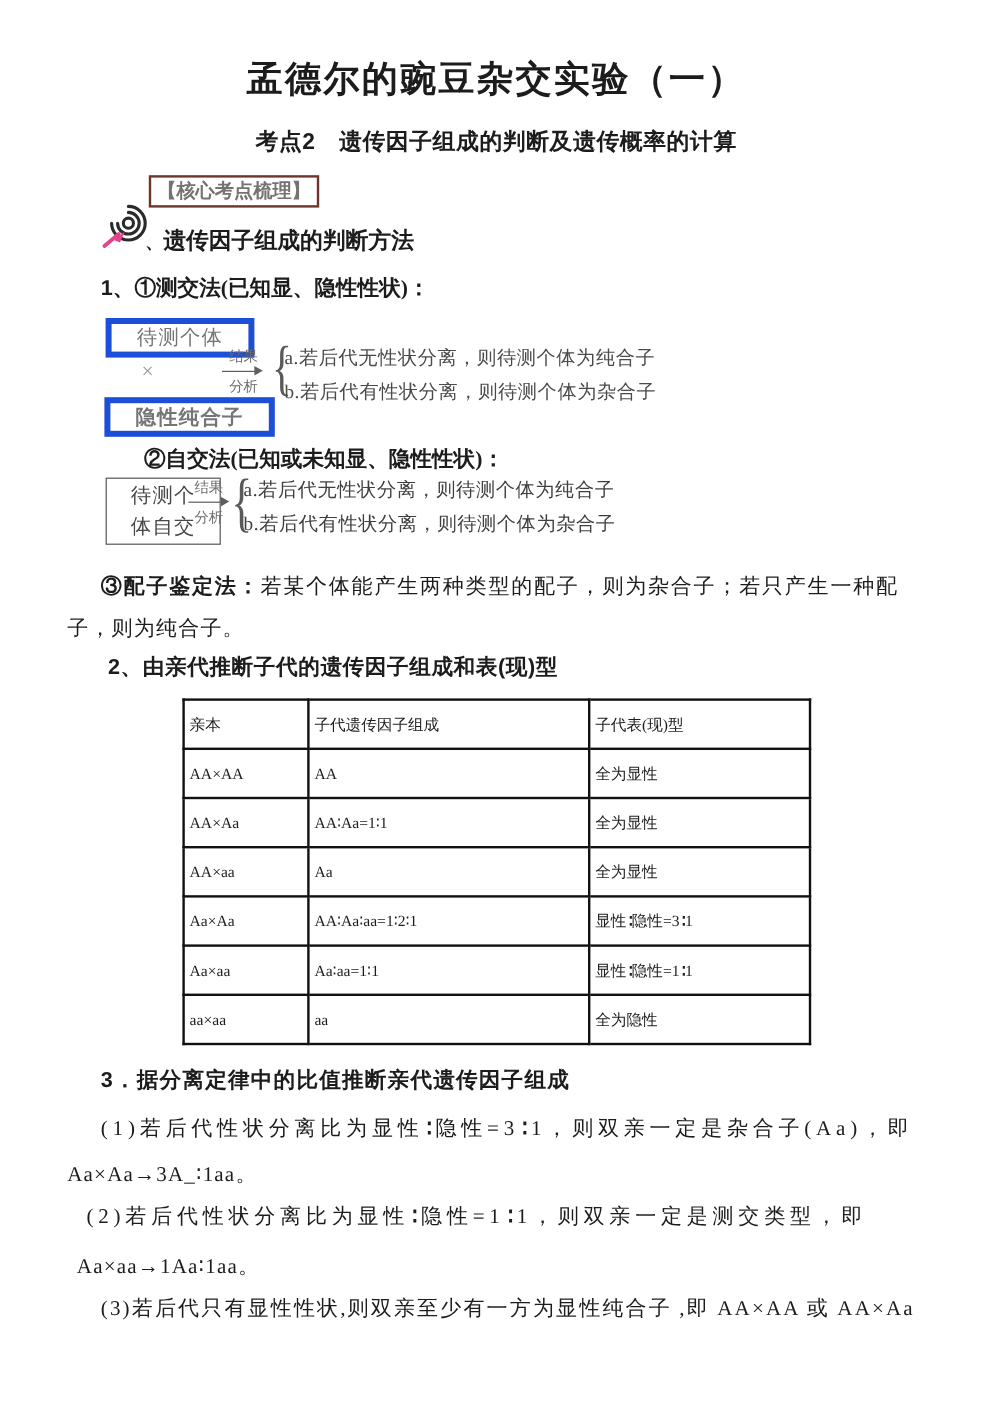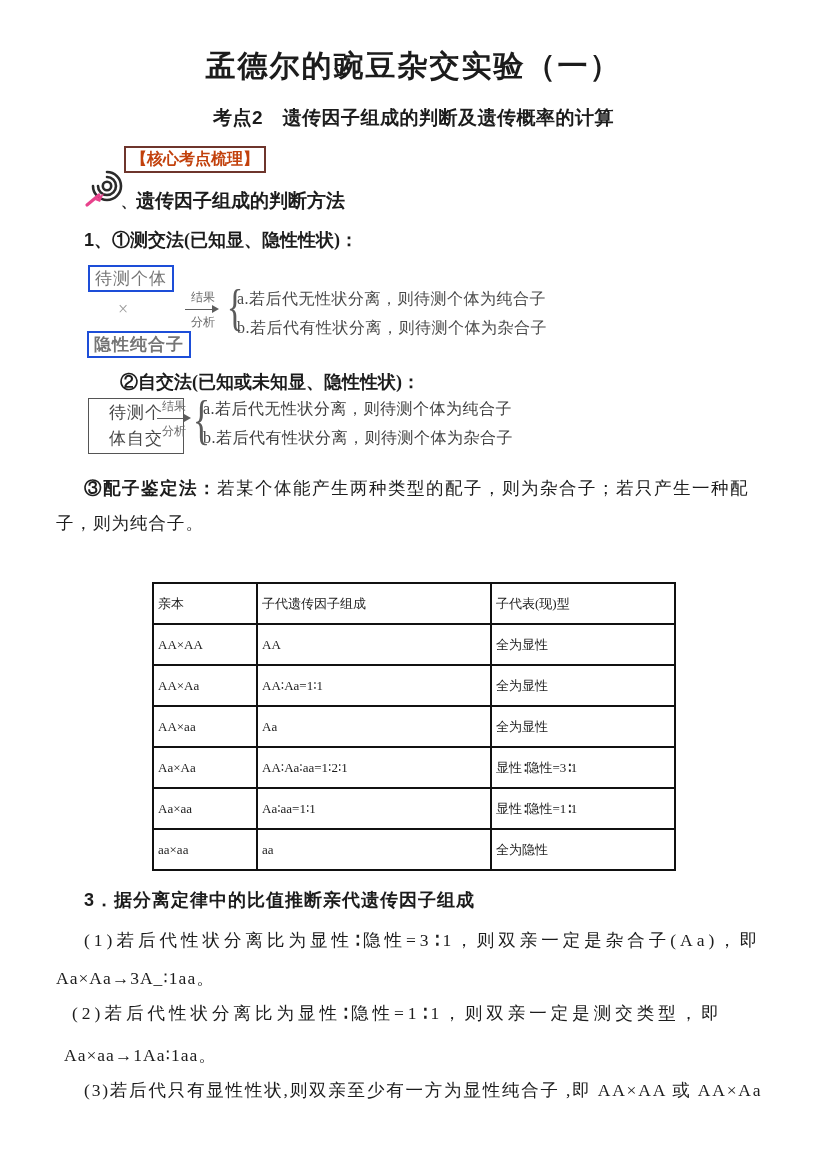"【核心考点梳理】" .badge { color: #c2410c -> #737373 }
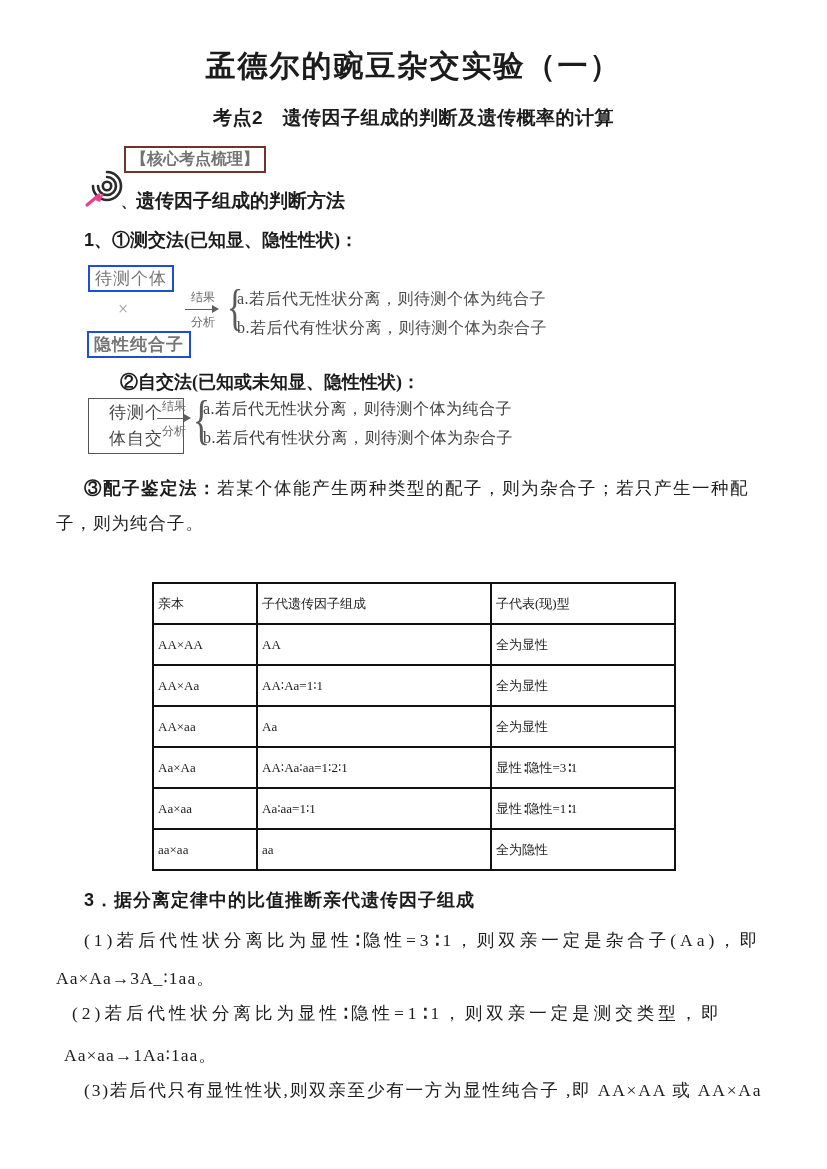"待测个体" .dia .bx { border: 2px solid #1d4ed8 -> 5px solid #1d4ed8; padding: 1px 5px -> 1px 21px }
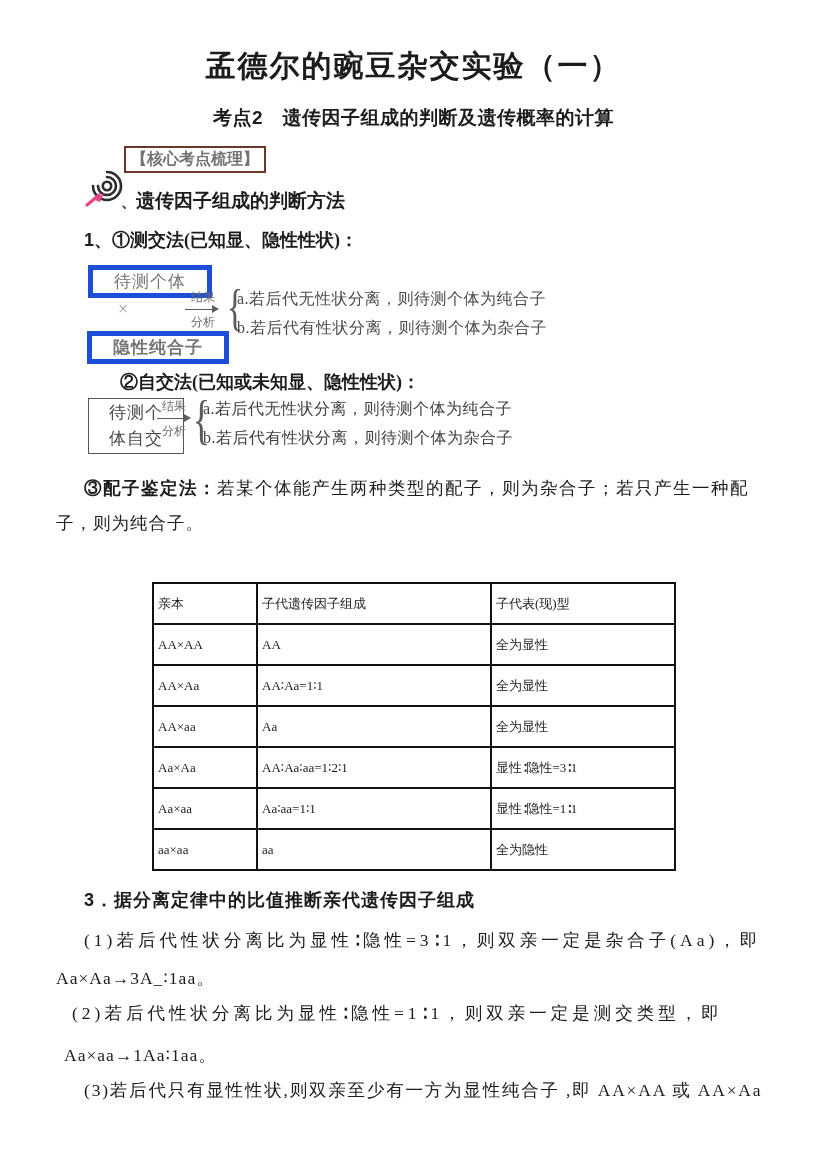"2、由亲代推断子代的遗传因子组成和表(现)型" div.abs { html: none -> <div>2、由亲代推断子代的遗传因子组成和表(现)型</div> }
